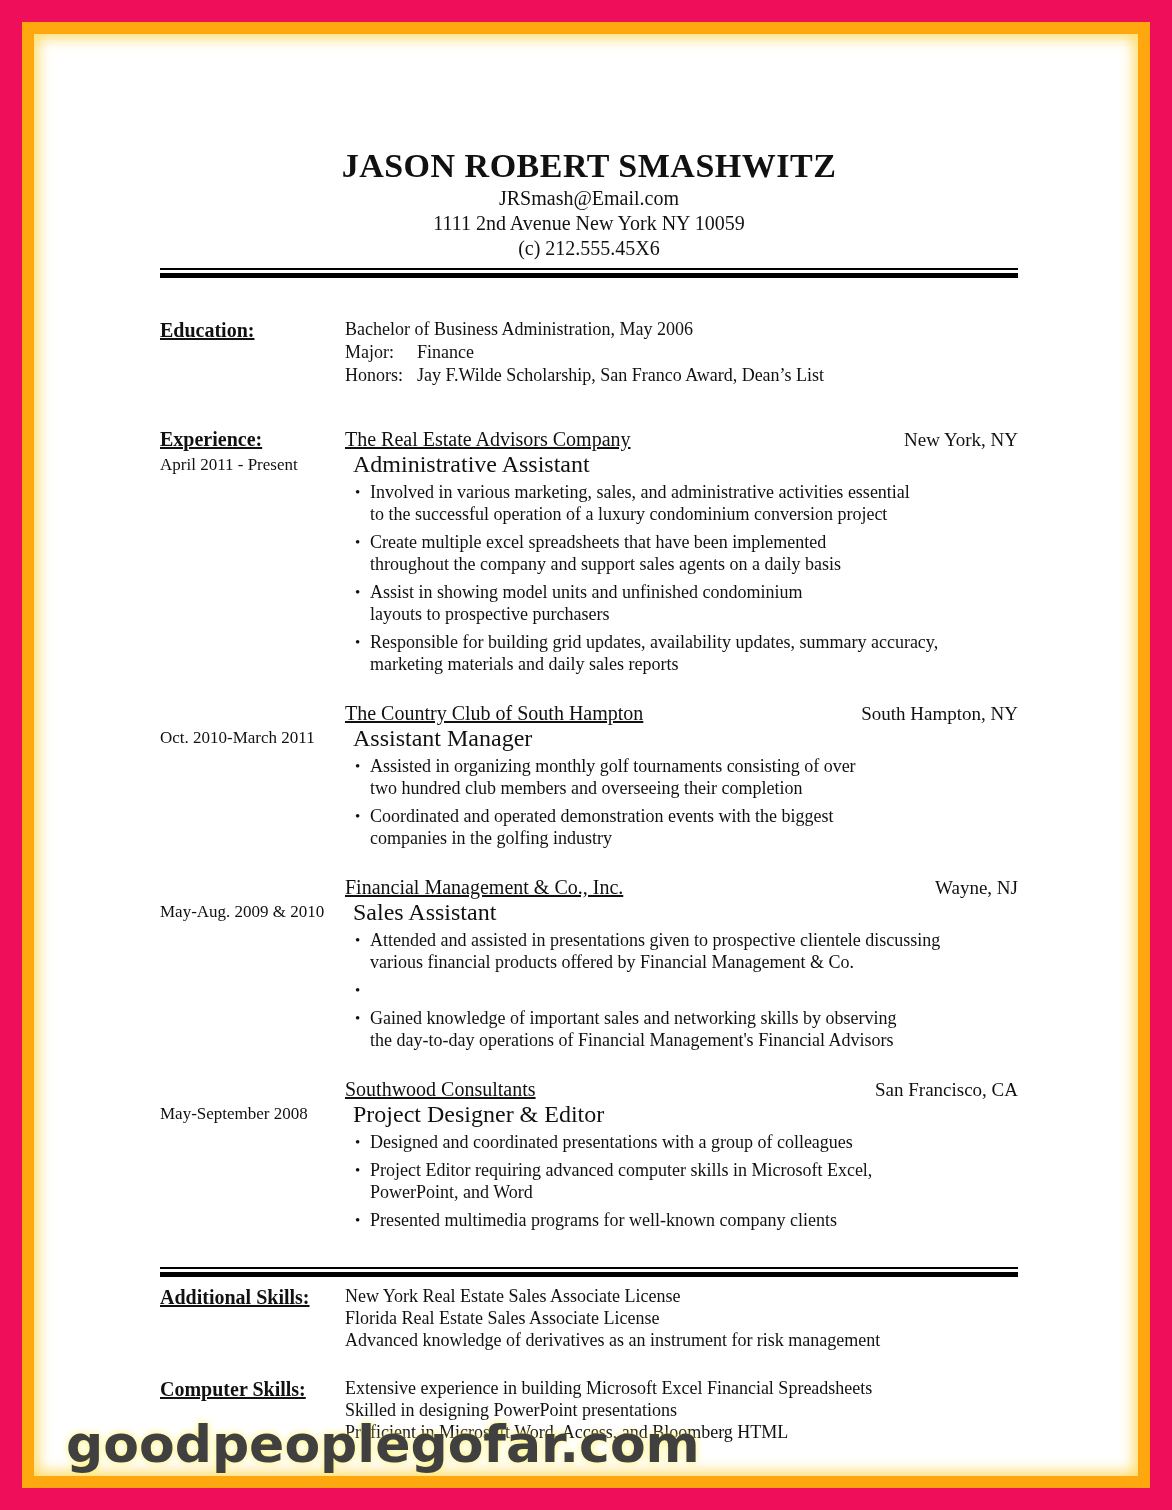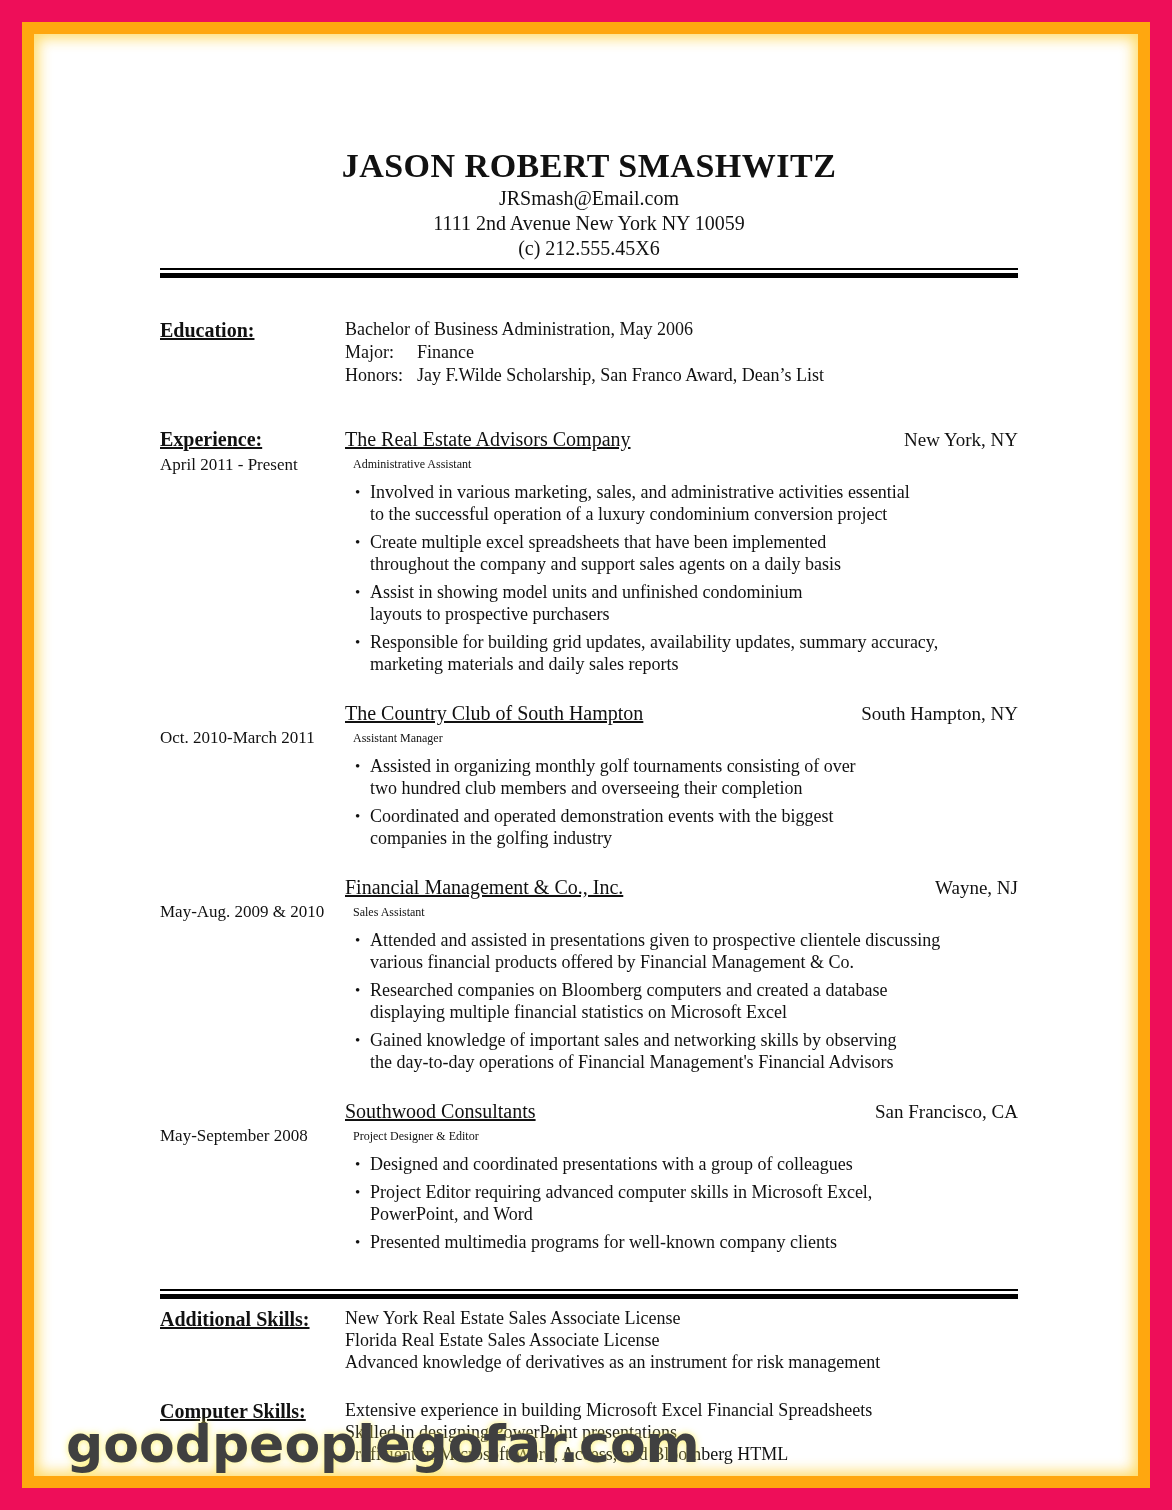"Administrative Assistant" .job-title { font-size: 12px -> 24px }
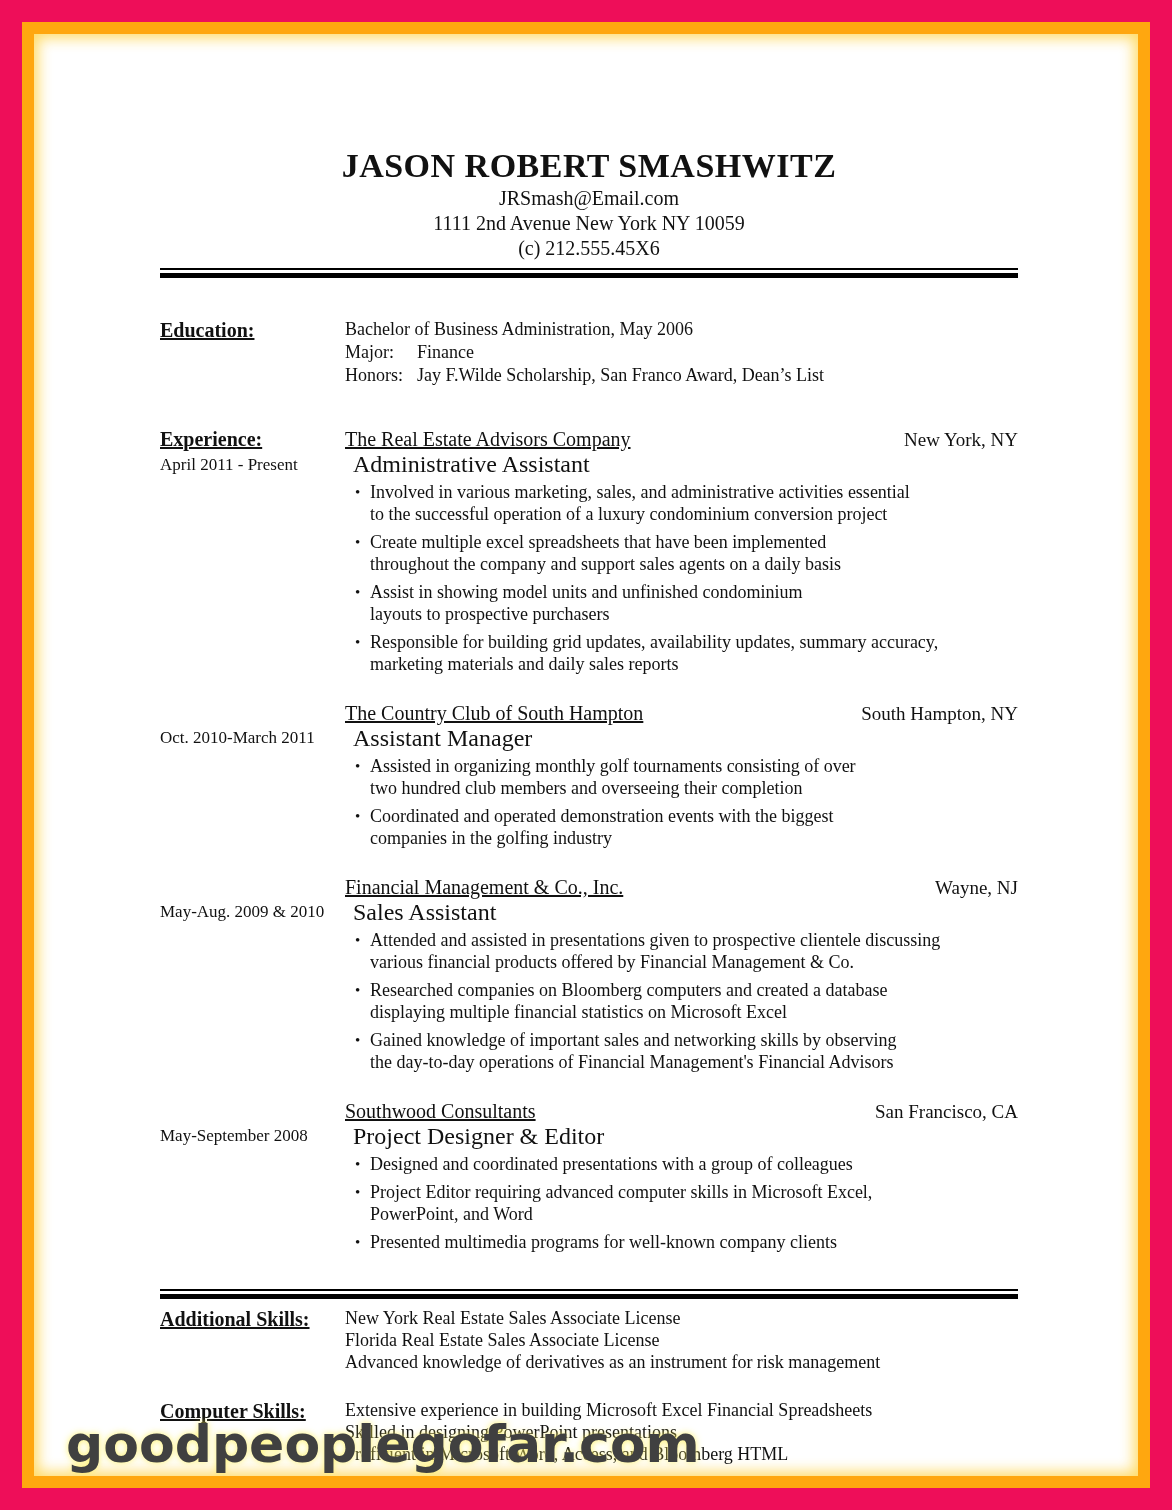"Researched companies on Bloomberg" span.txt { html: <span>Researched companies on Bloomberg computers and created a database displaying multiple financial statistics on Microsoft Excel</span> -> none }
